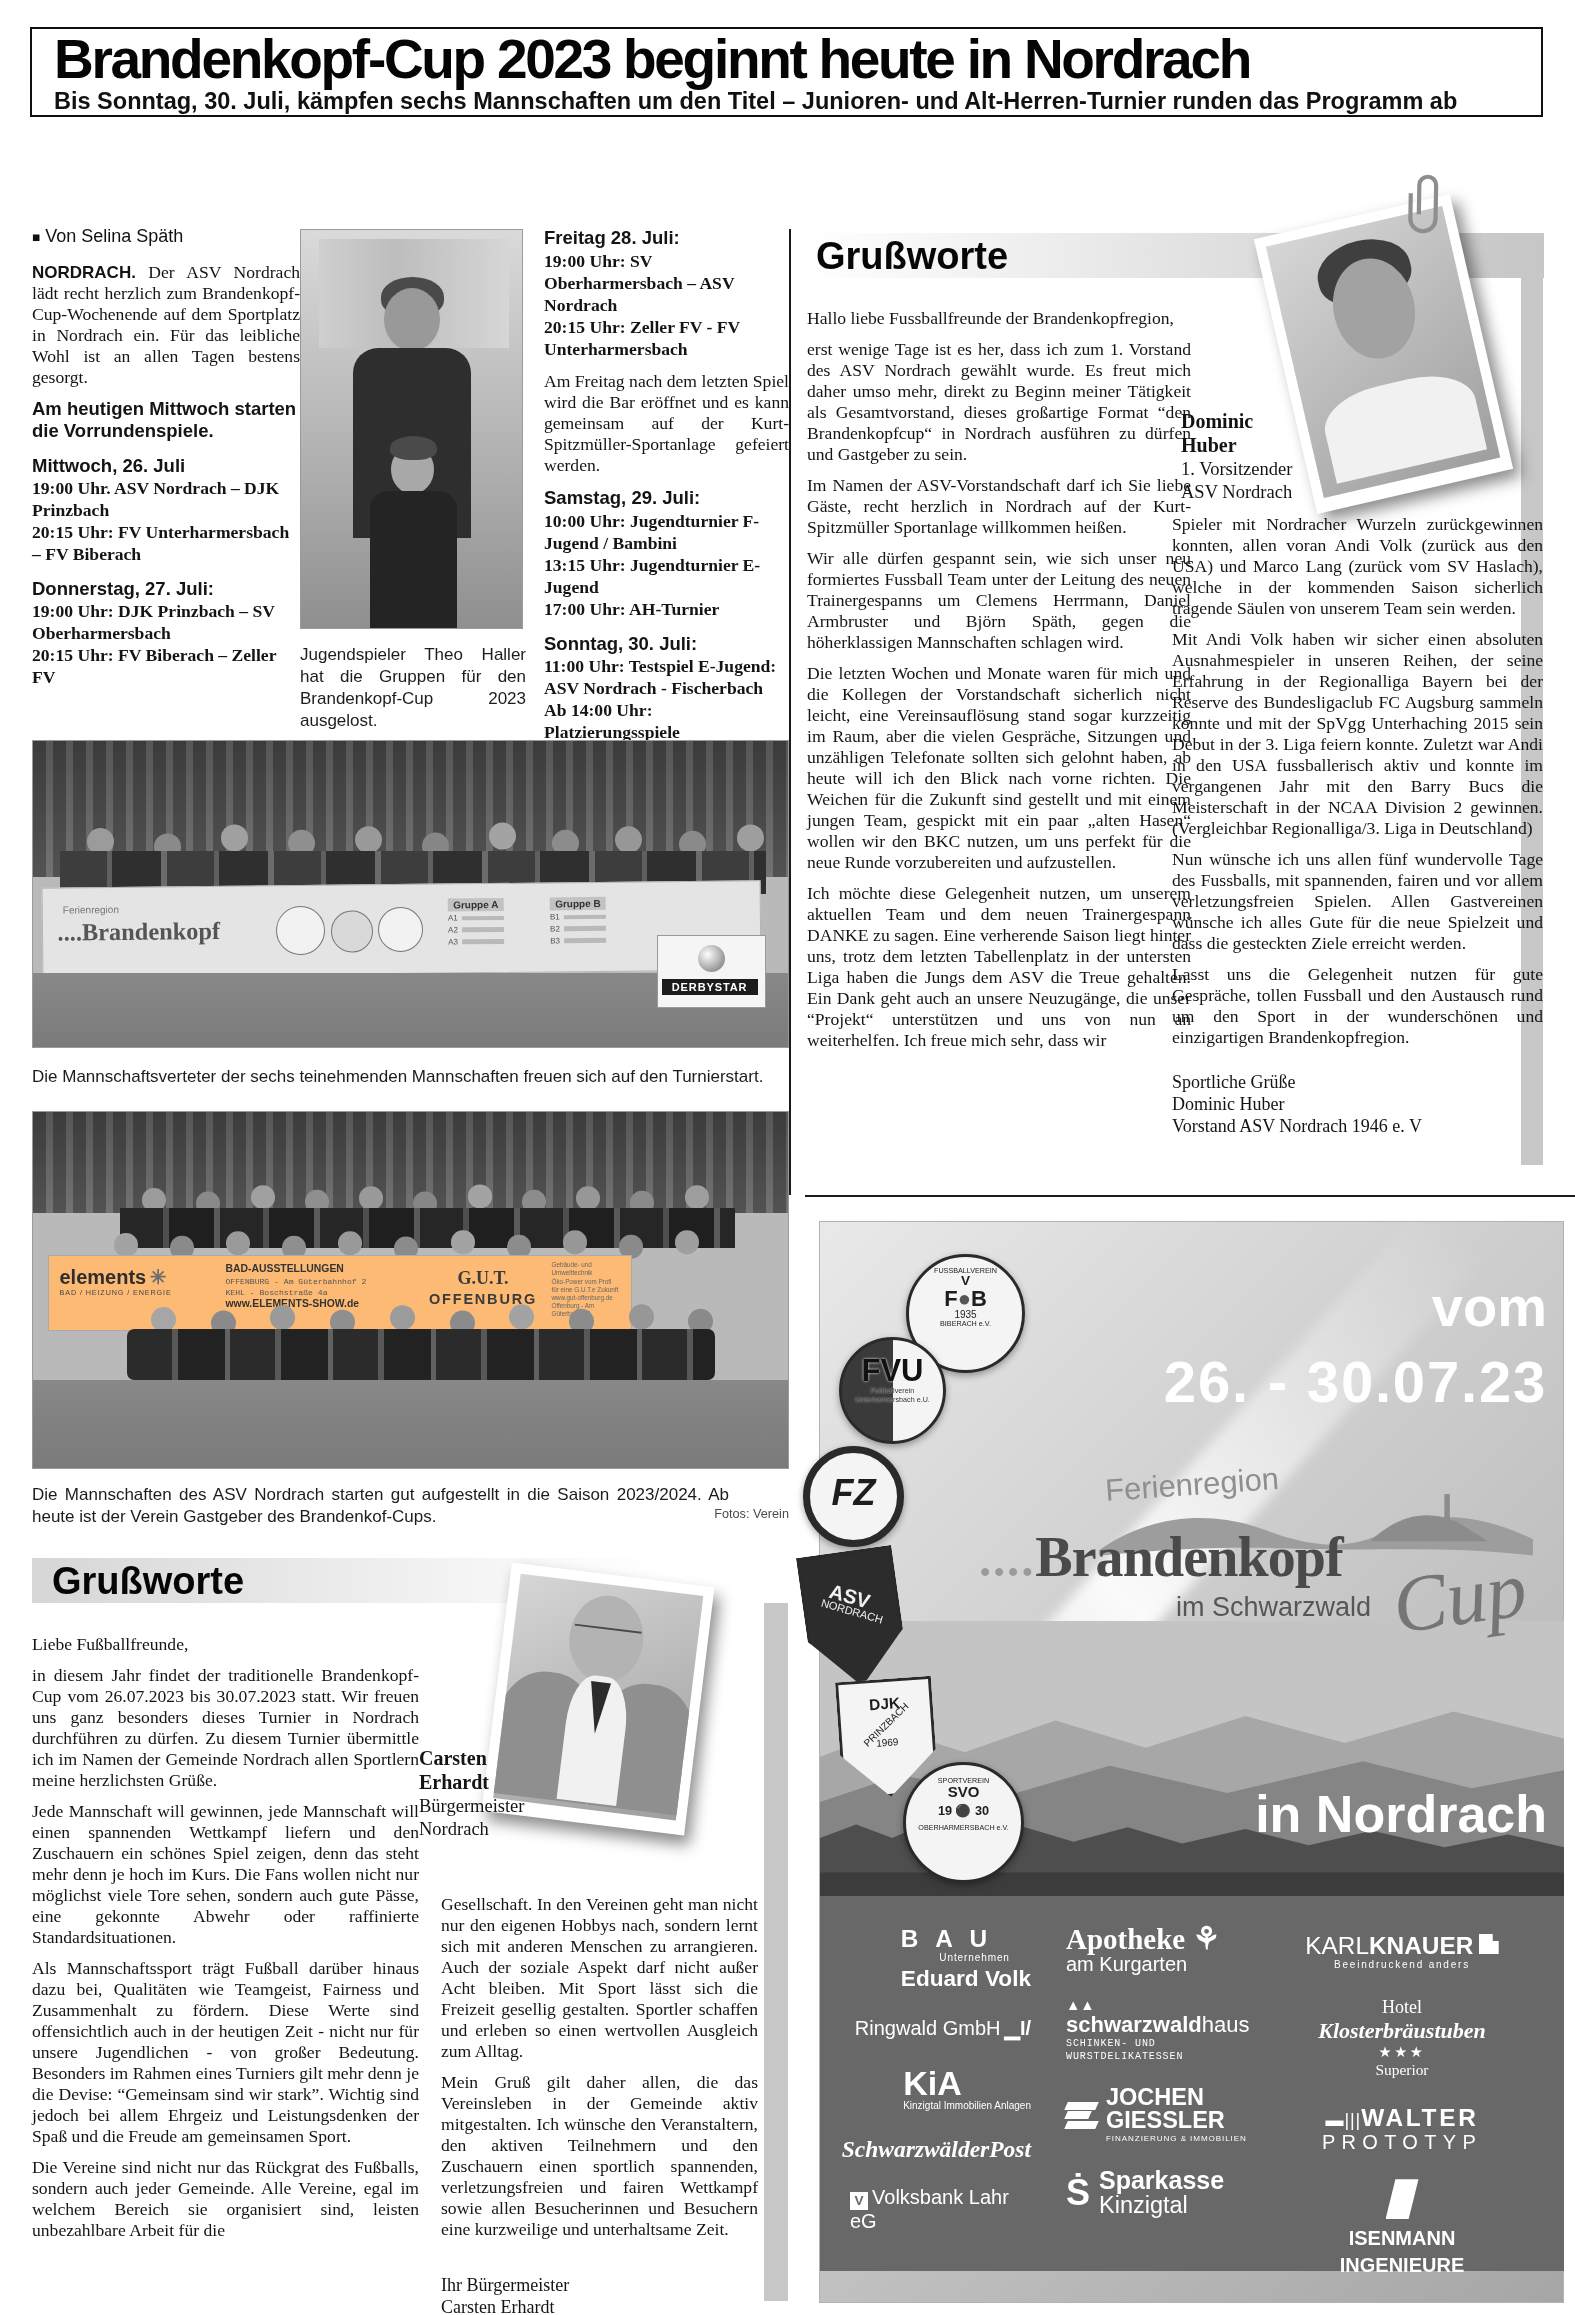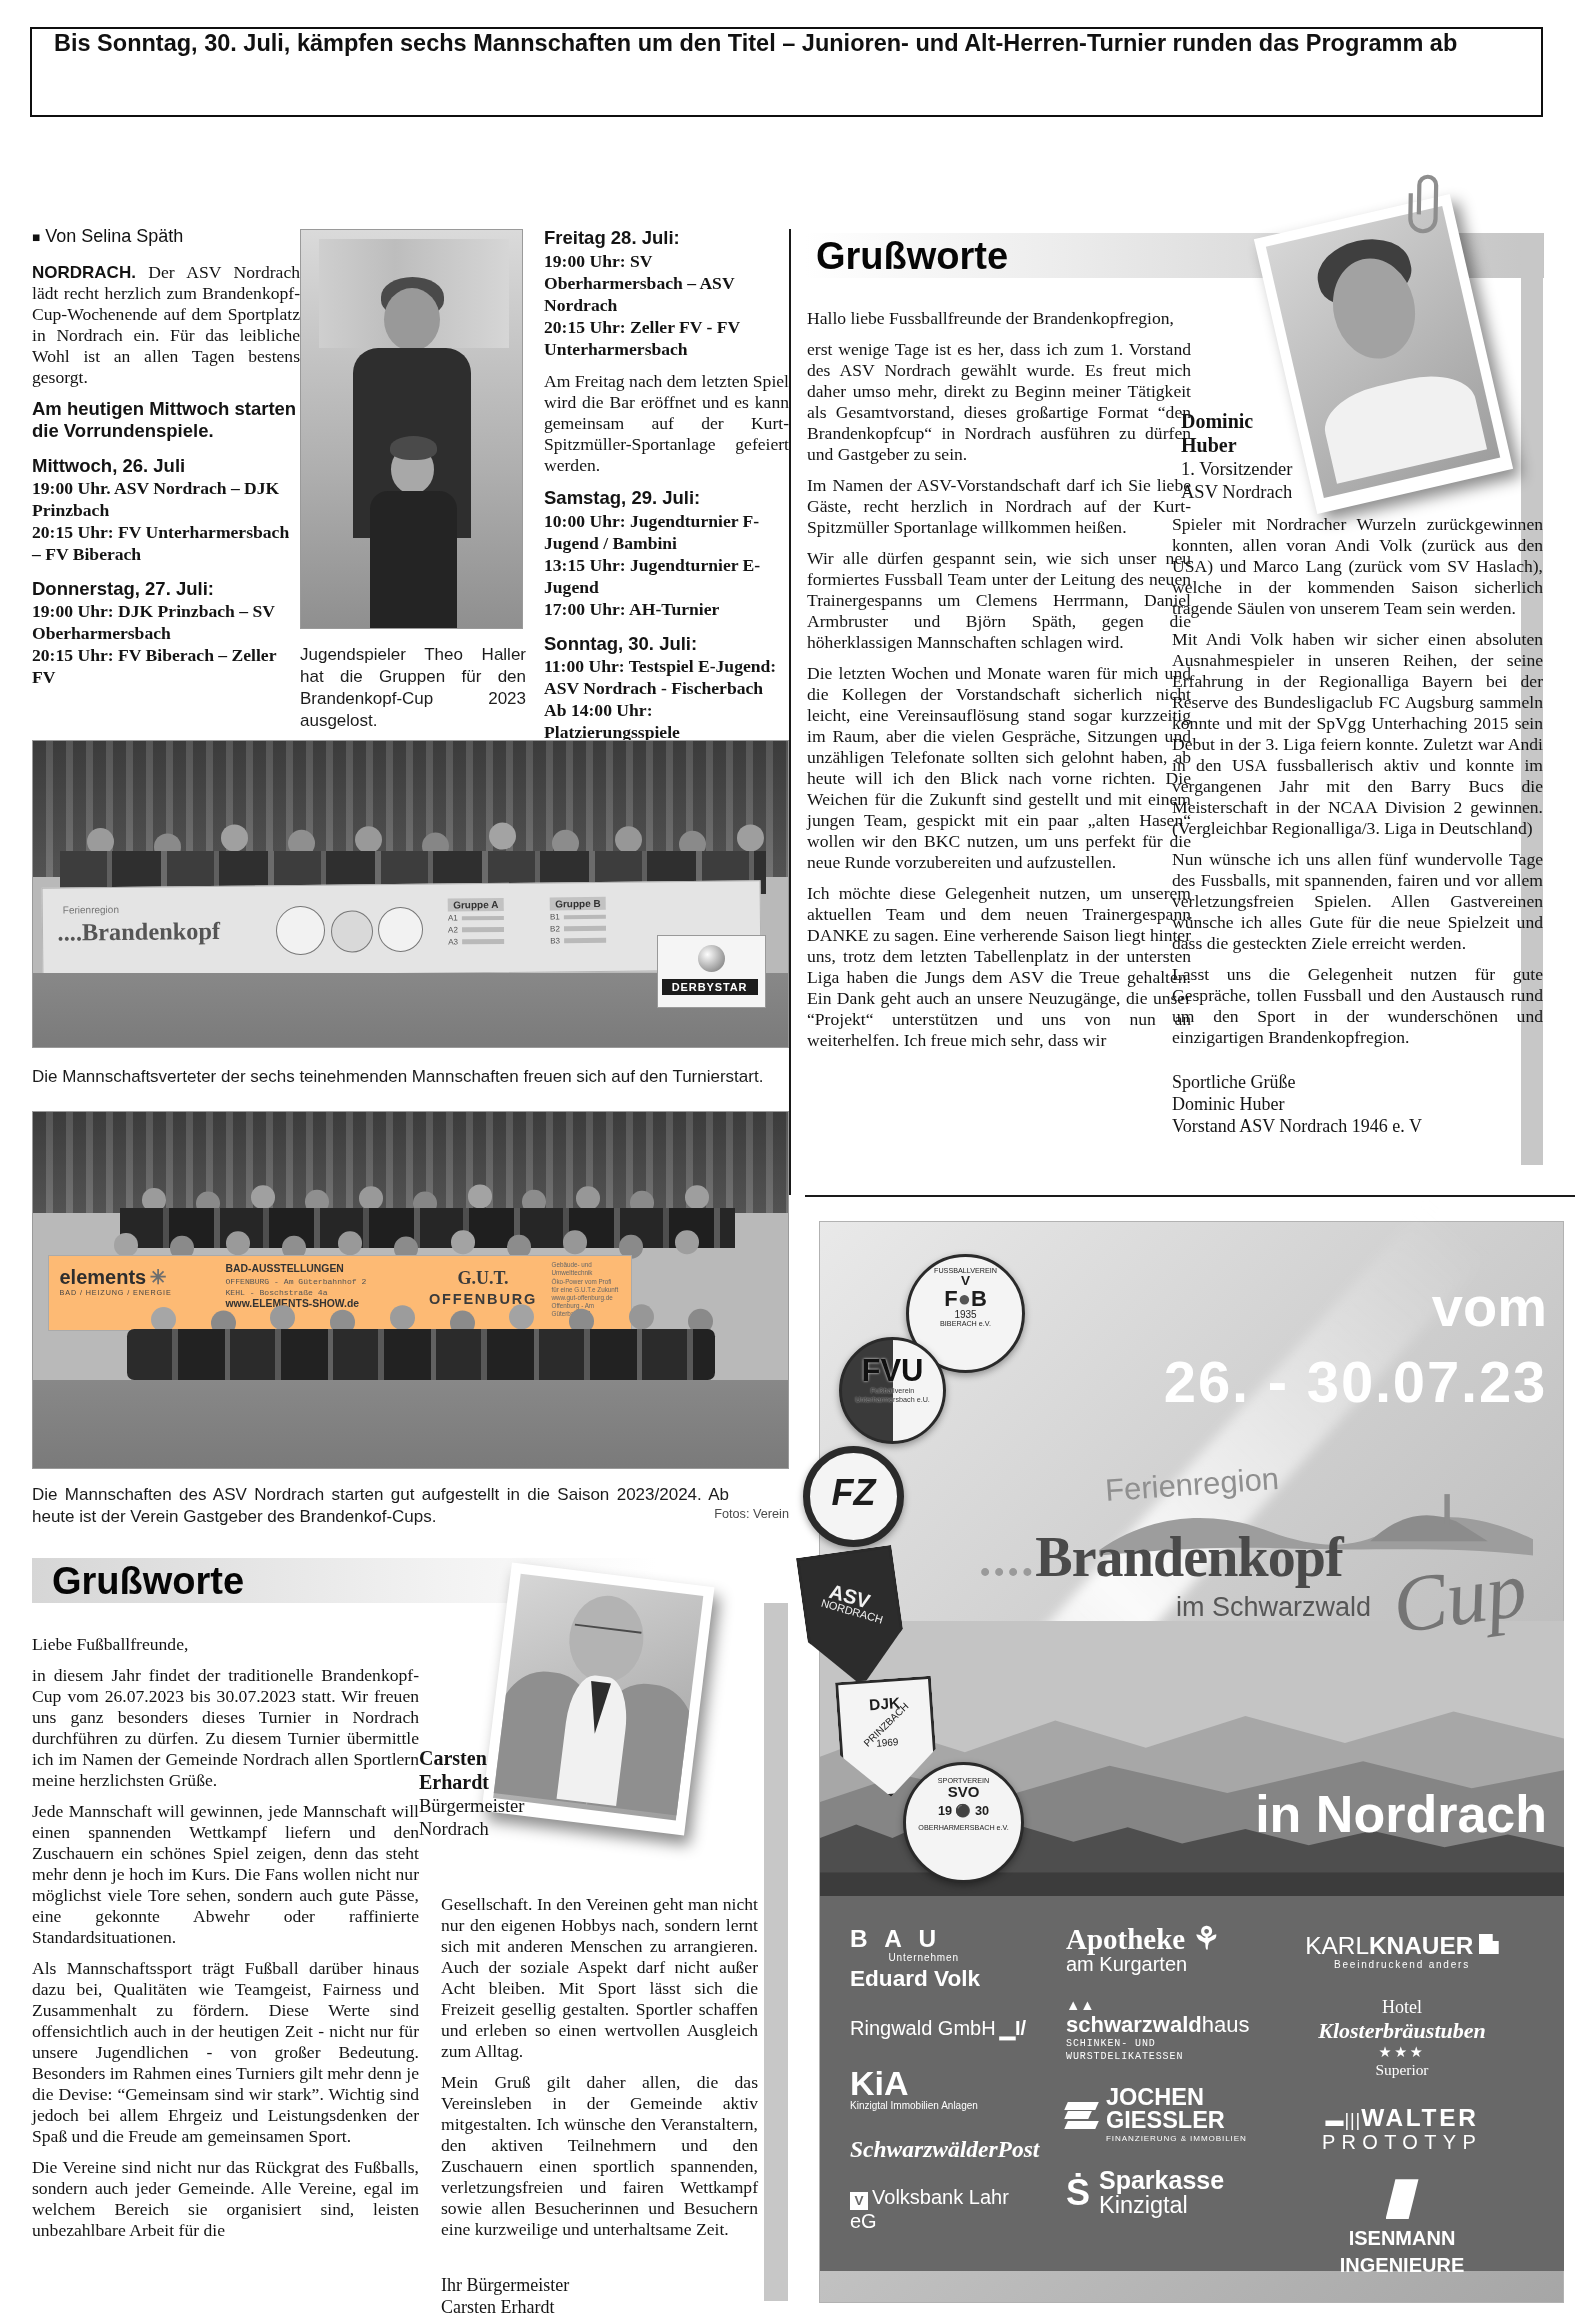"Brandenkopf-Cup 2023 beginnt heute in" div.headline { html: none -> <div>Brandenkopf-Cup 2023 beginnt heute in Nordrach</div> }
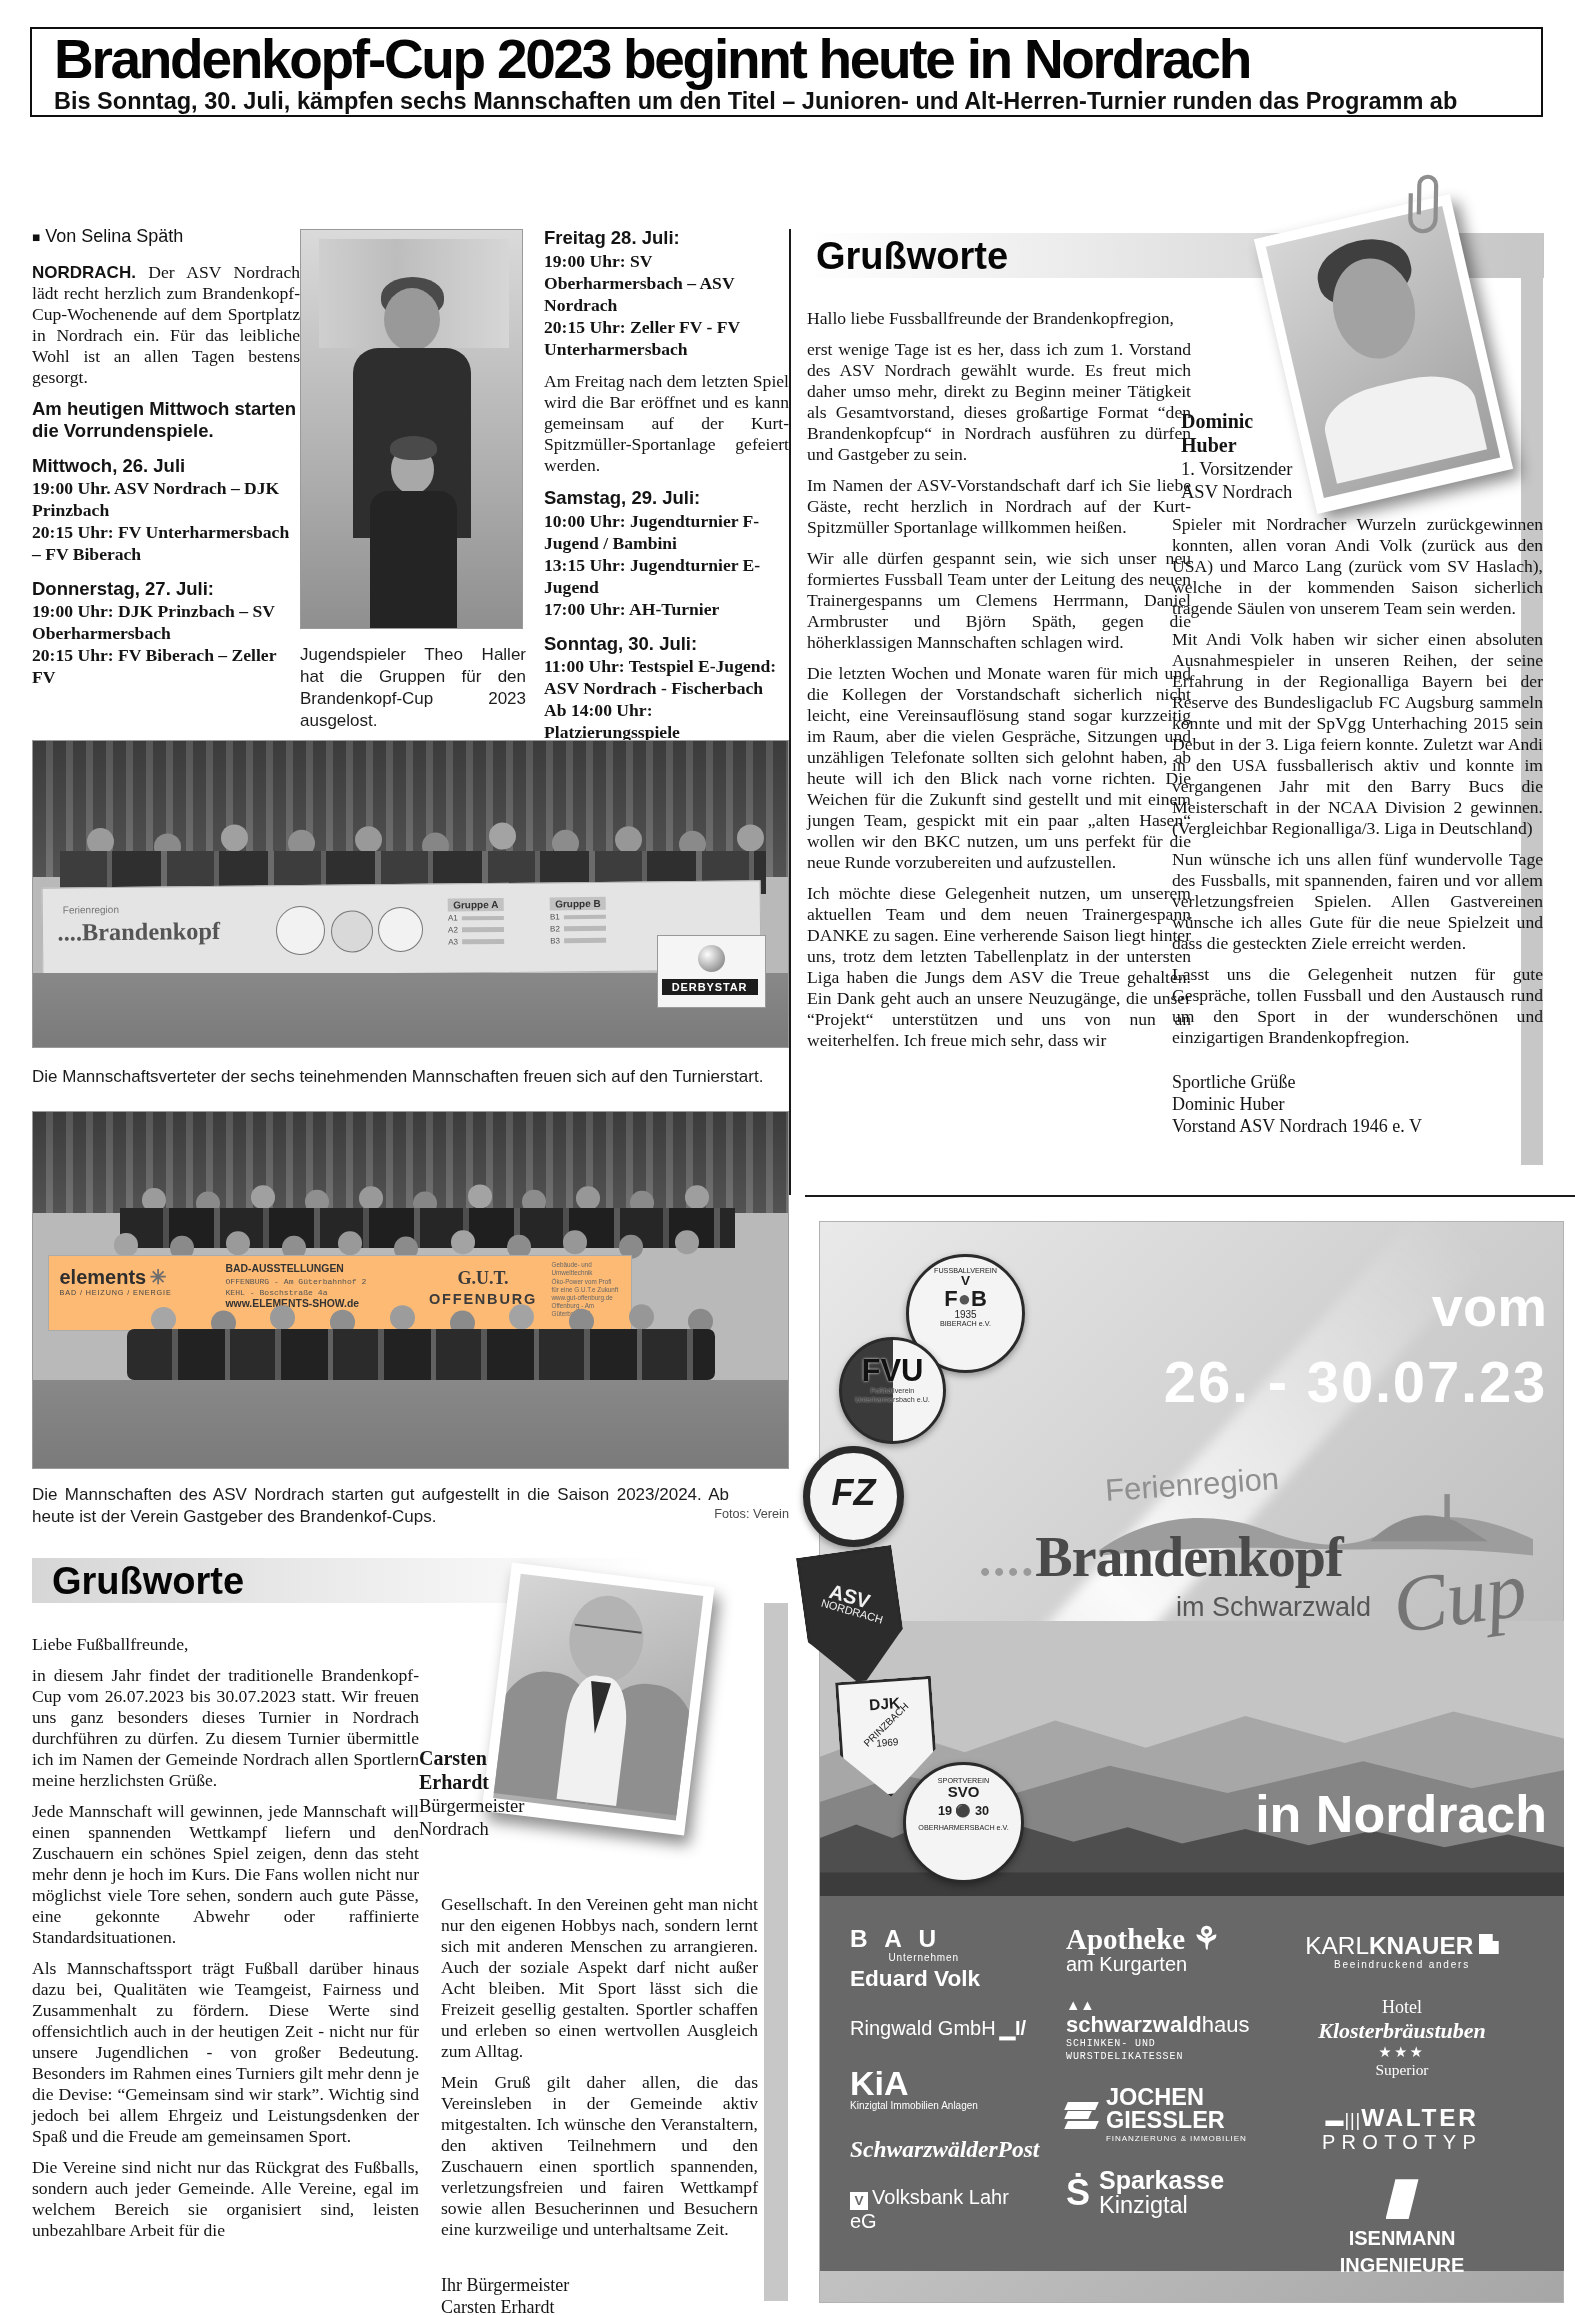"B A U" div.sp-col { align-items: none -> flex-end }
